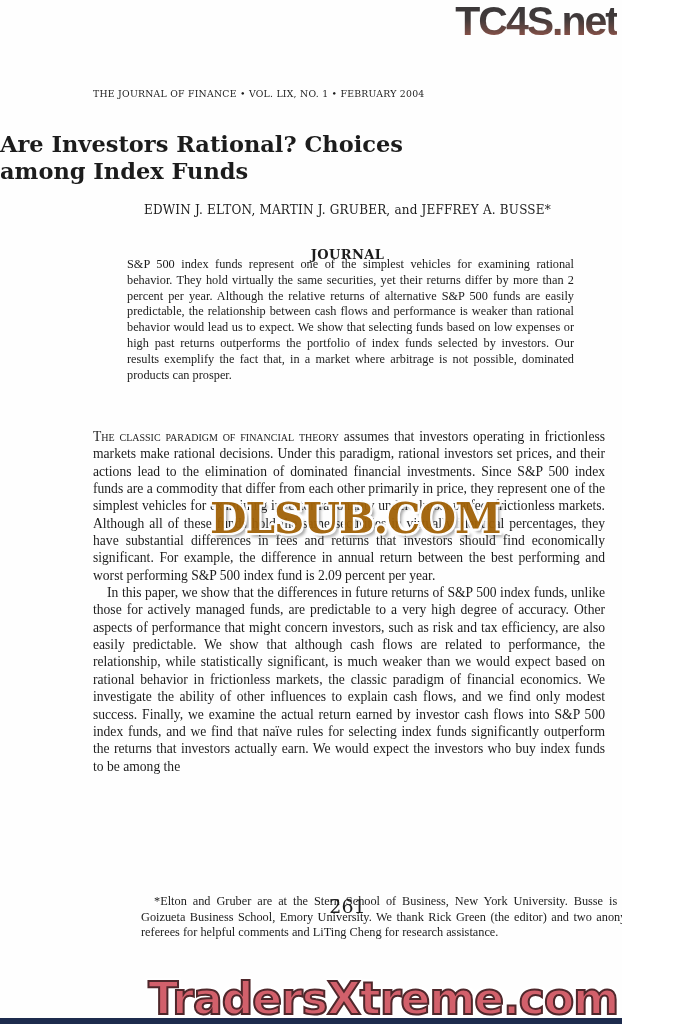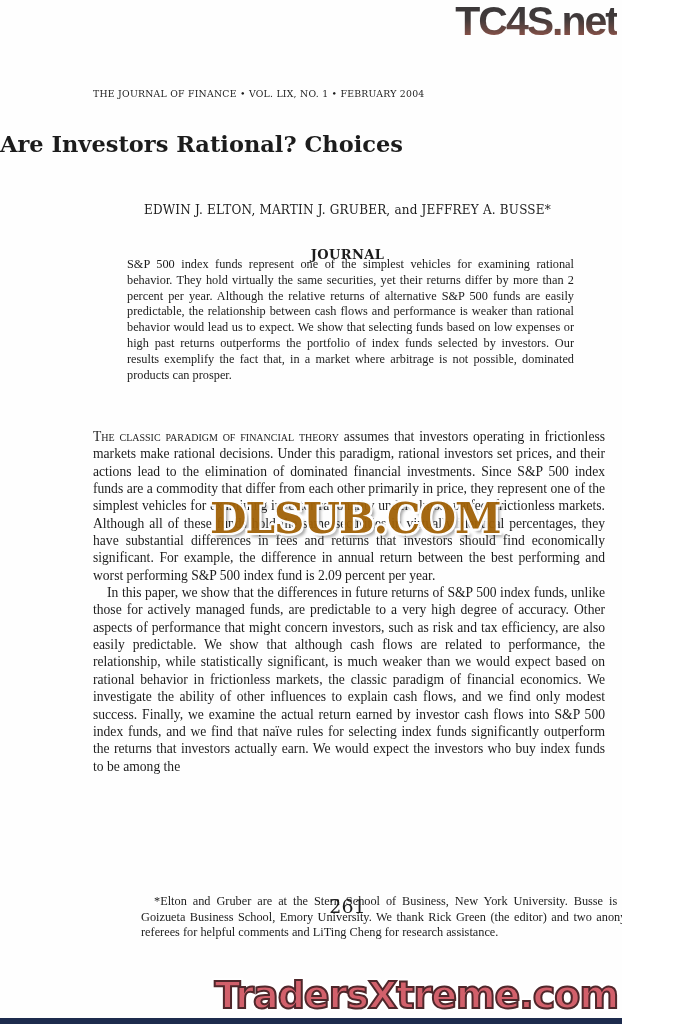"among Index Funds" div { html: none -> <div>among Index Funds</div> }
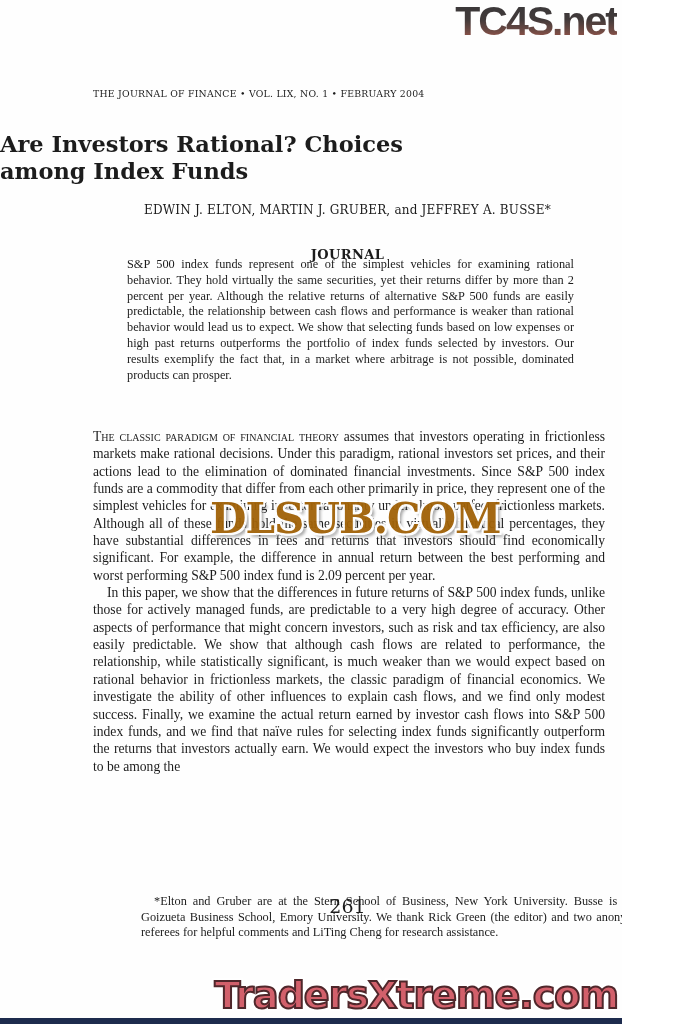"TradersXtreme.com" .traders-logo { font-size: 38px -> 44px }
